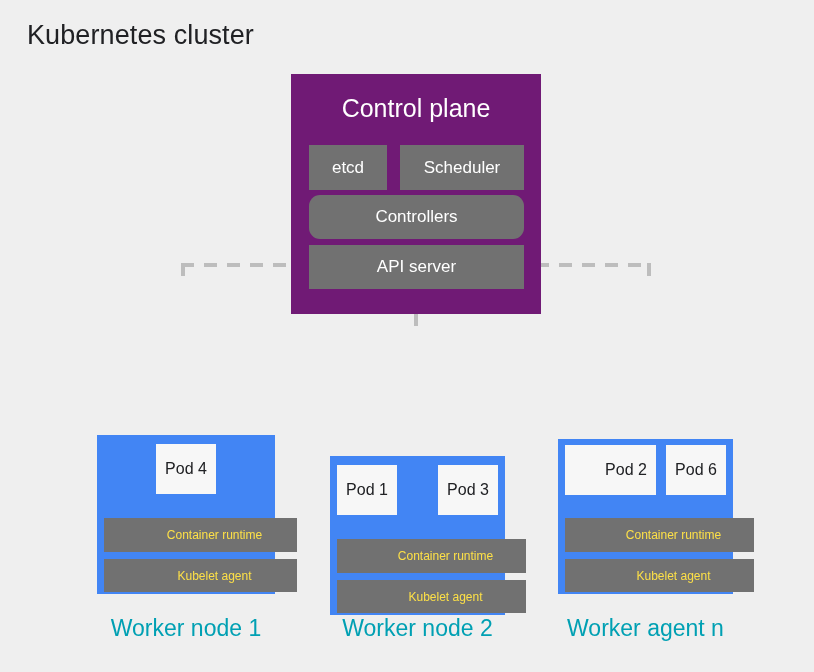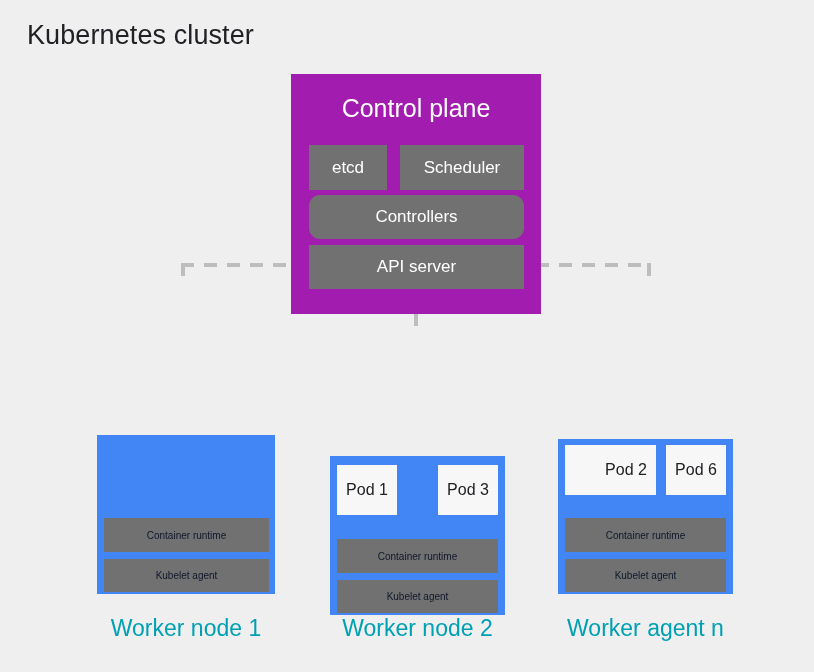"Control plane" #control-plane { background: #a21caf -> #701a75 }
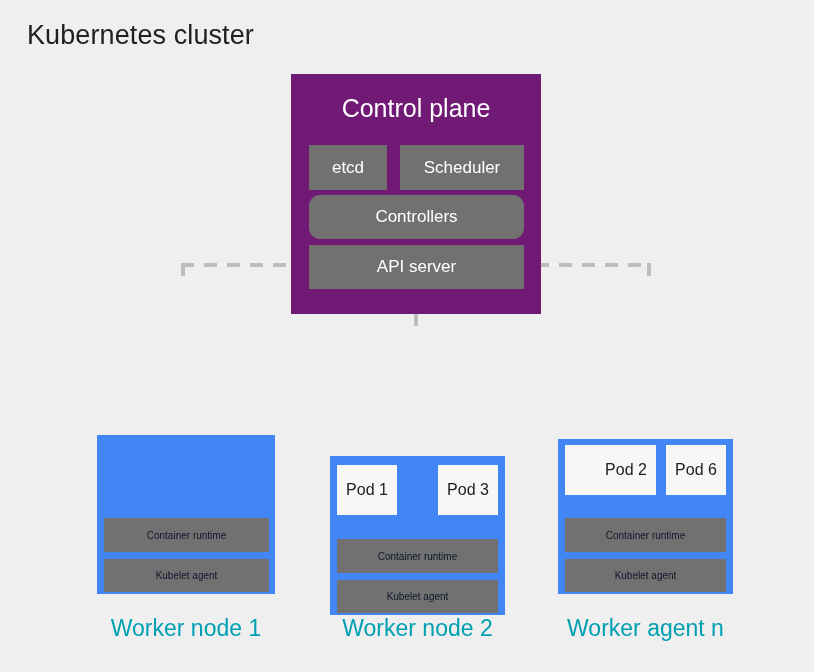"Pod 4" div.pod { html: none -> <div>Pod 4</div> }
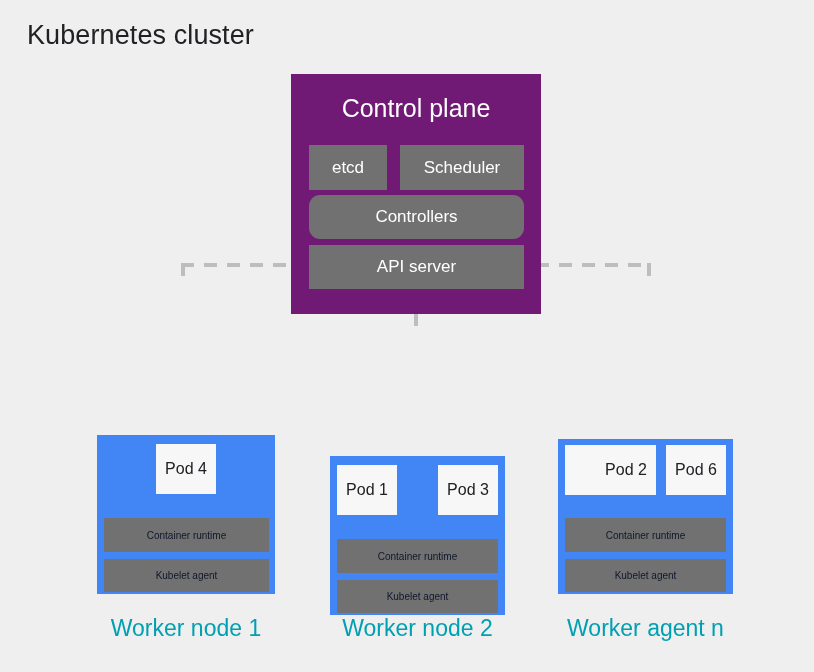"Container runtime" .nodebox { color: #0f172a -> #fde047; font-size: 10px -> 12px; padding-left: none -> 28px }
